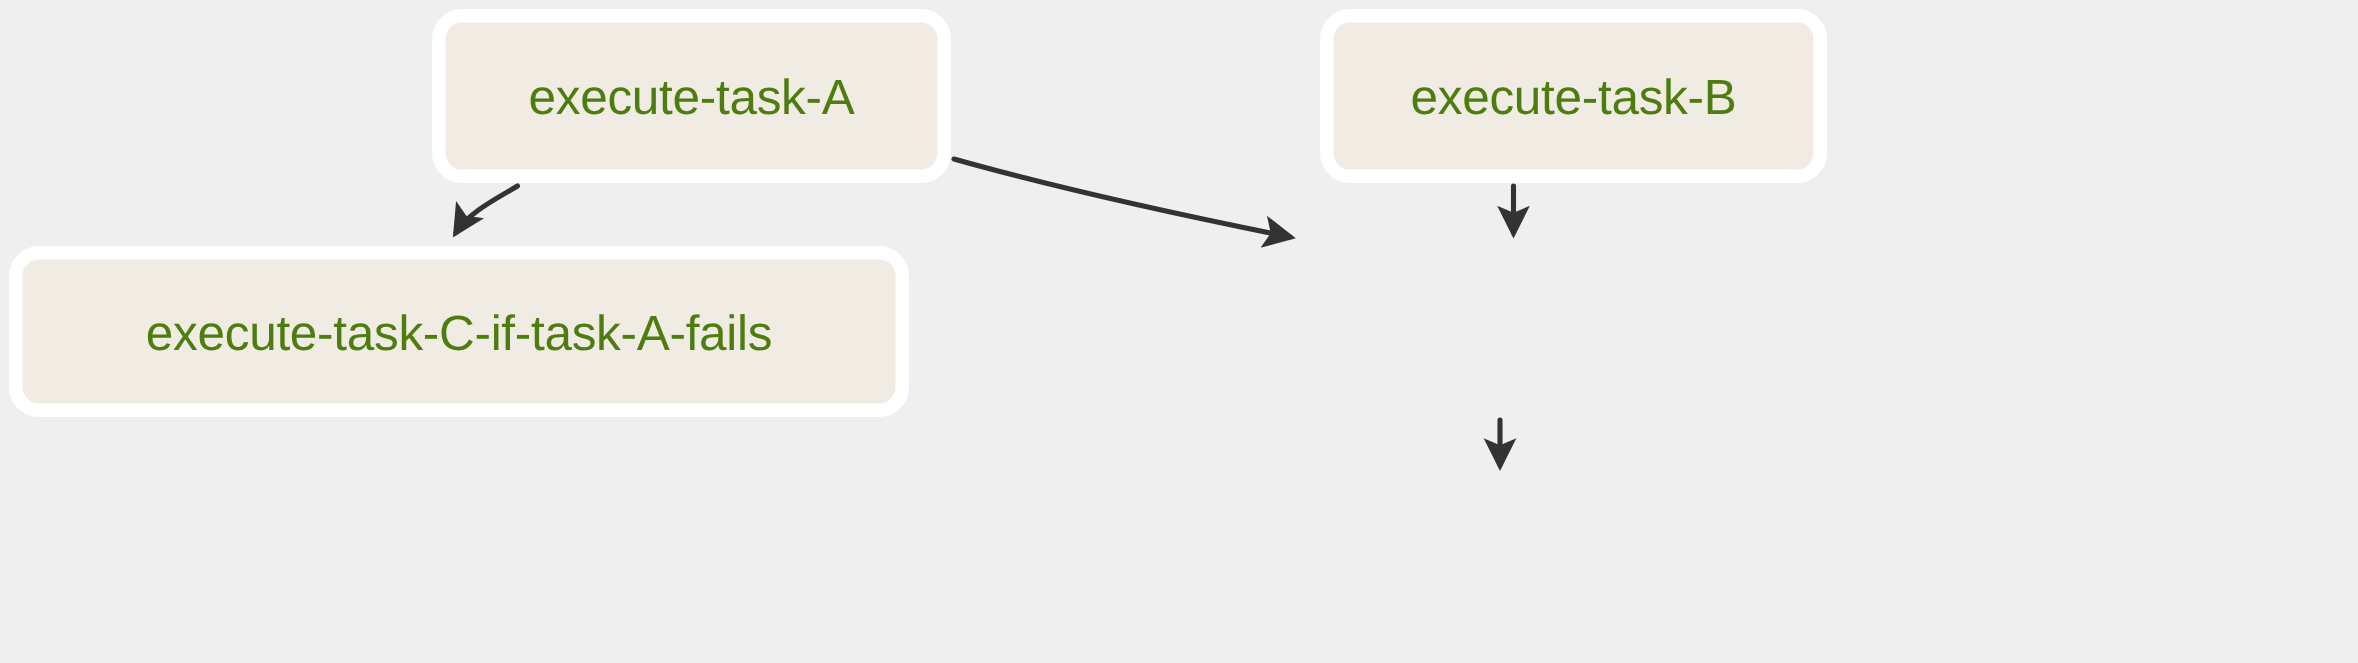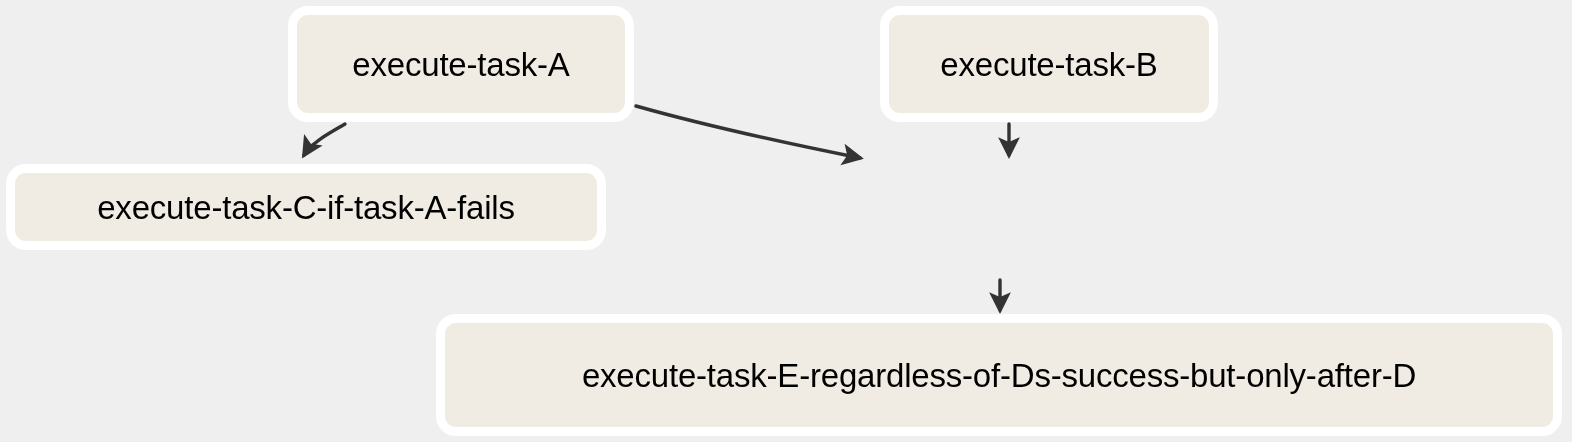"execute-task-A" .node { color: #000000 -> #4d7c0f }
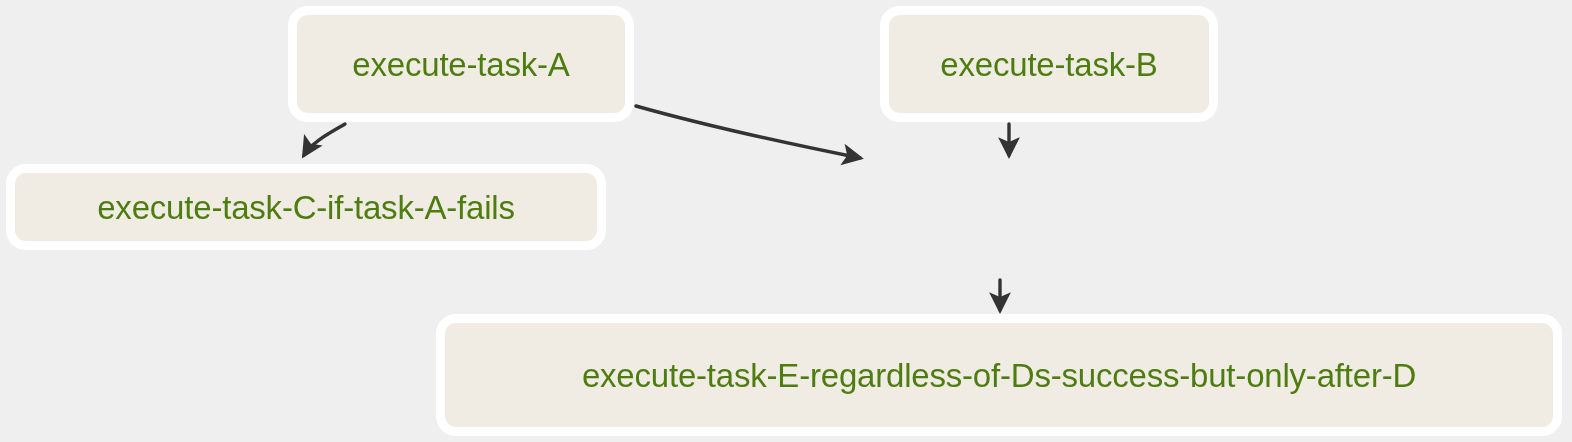"execute-task-C-if-task-A-fails" #node-c { height: 86px -> 114px }
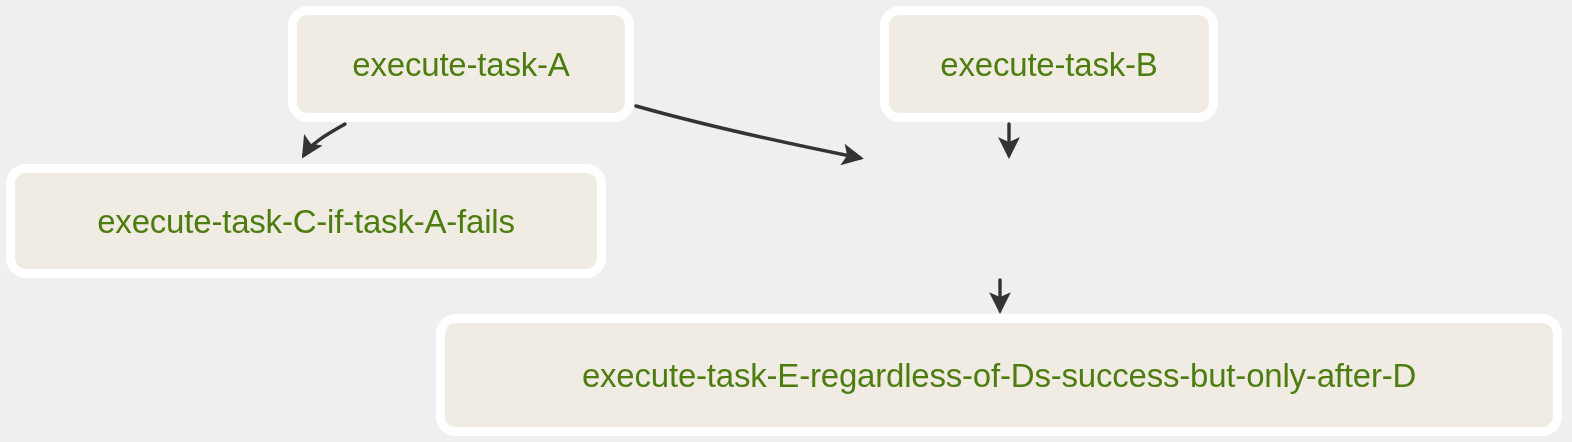"execute-task-E-regardless-of-Ds-success-" div.node { html: <div> <span>execute-task-E-regardless-of-Ds-success-but-only-after-D</span> </div> -> none }
